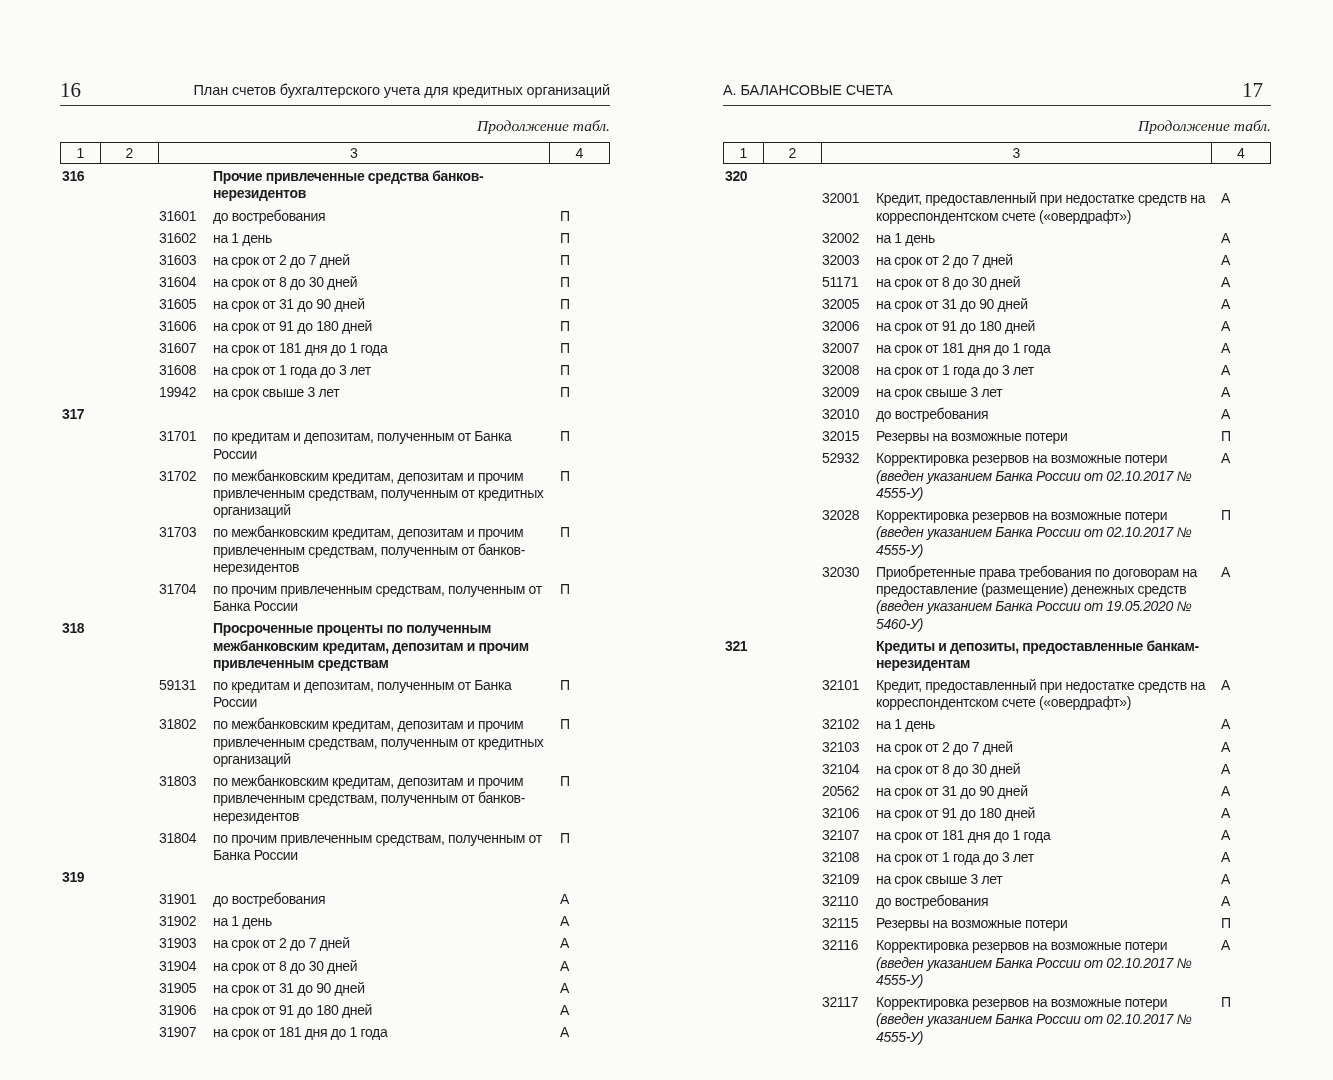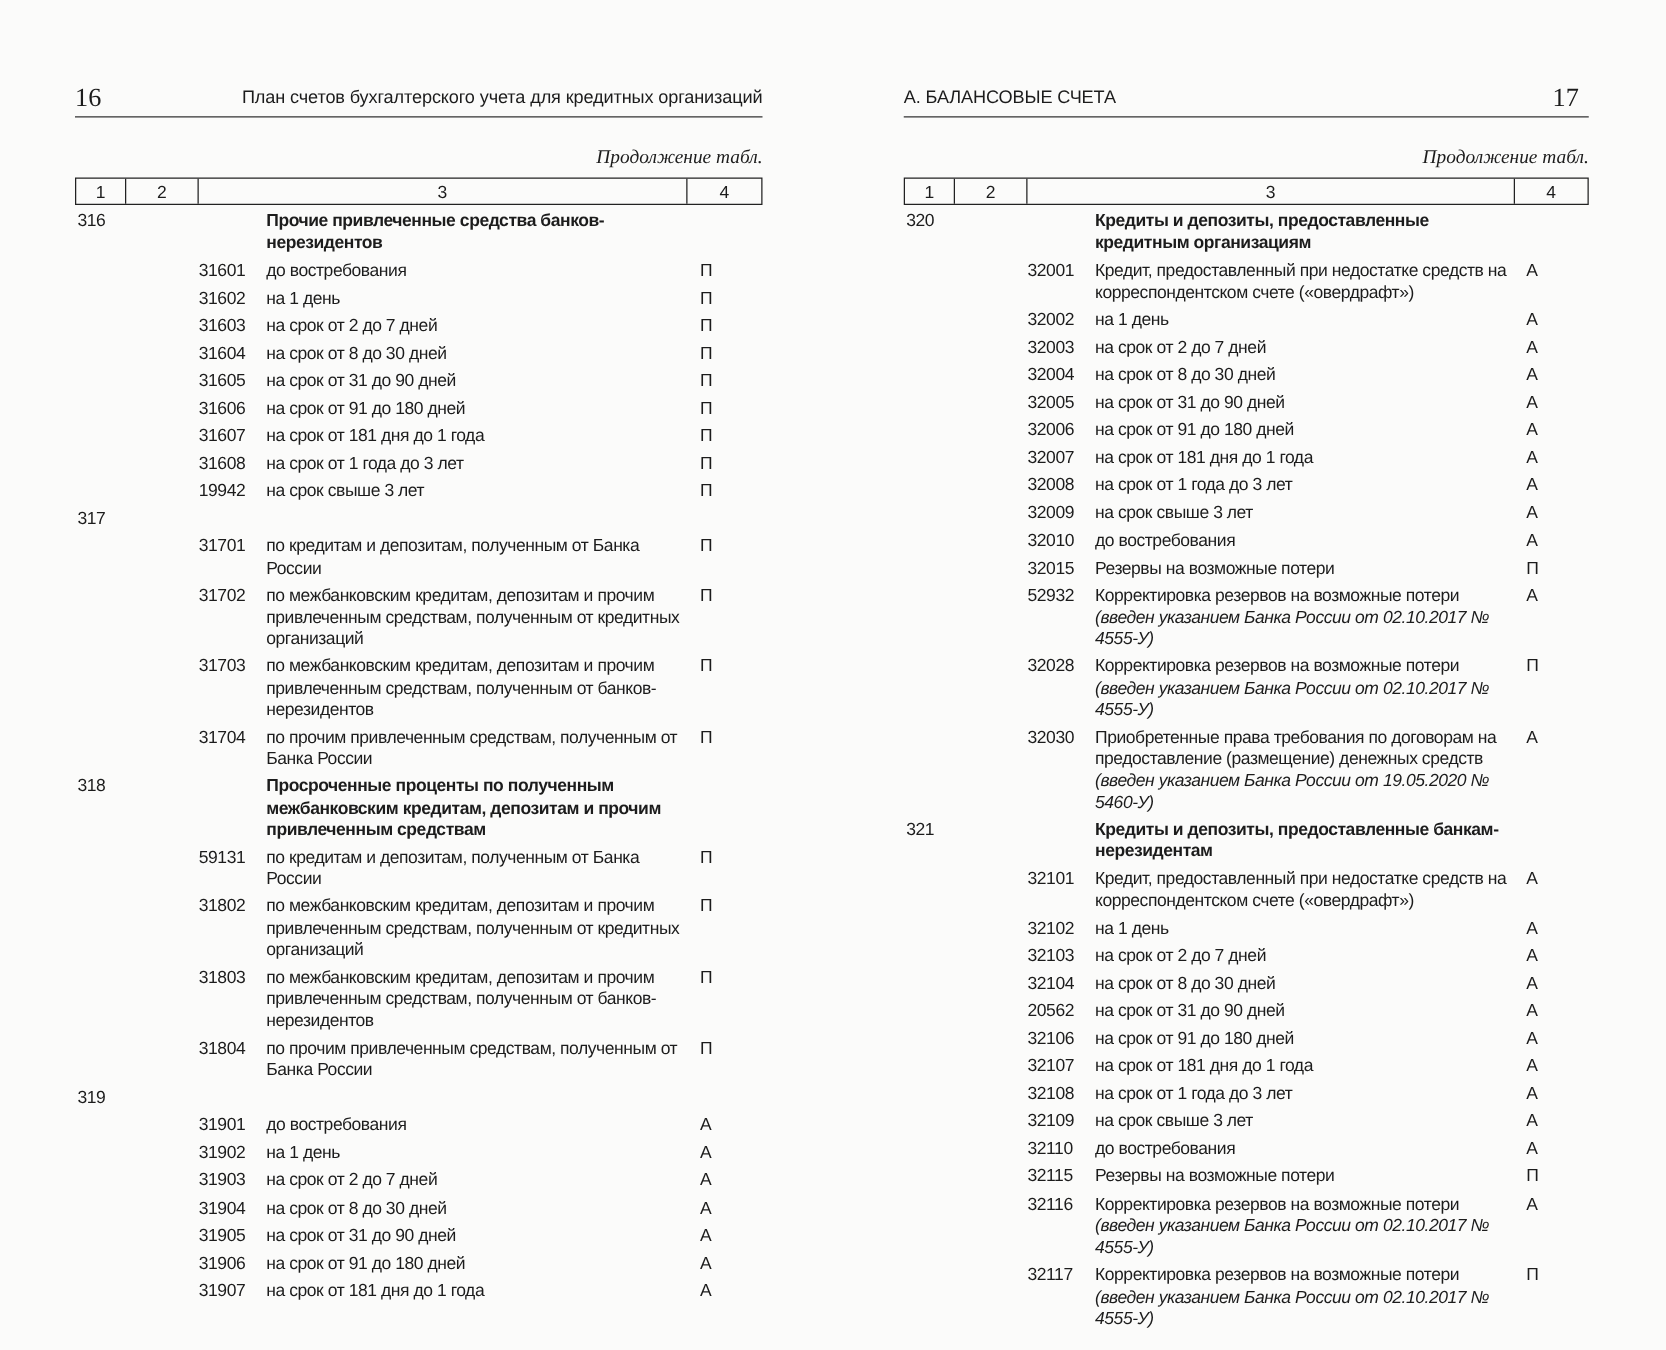"16" .running-head { top: 64px -> 76px }
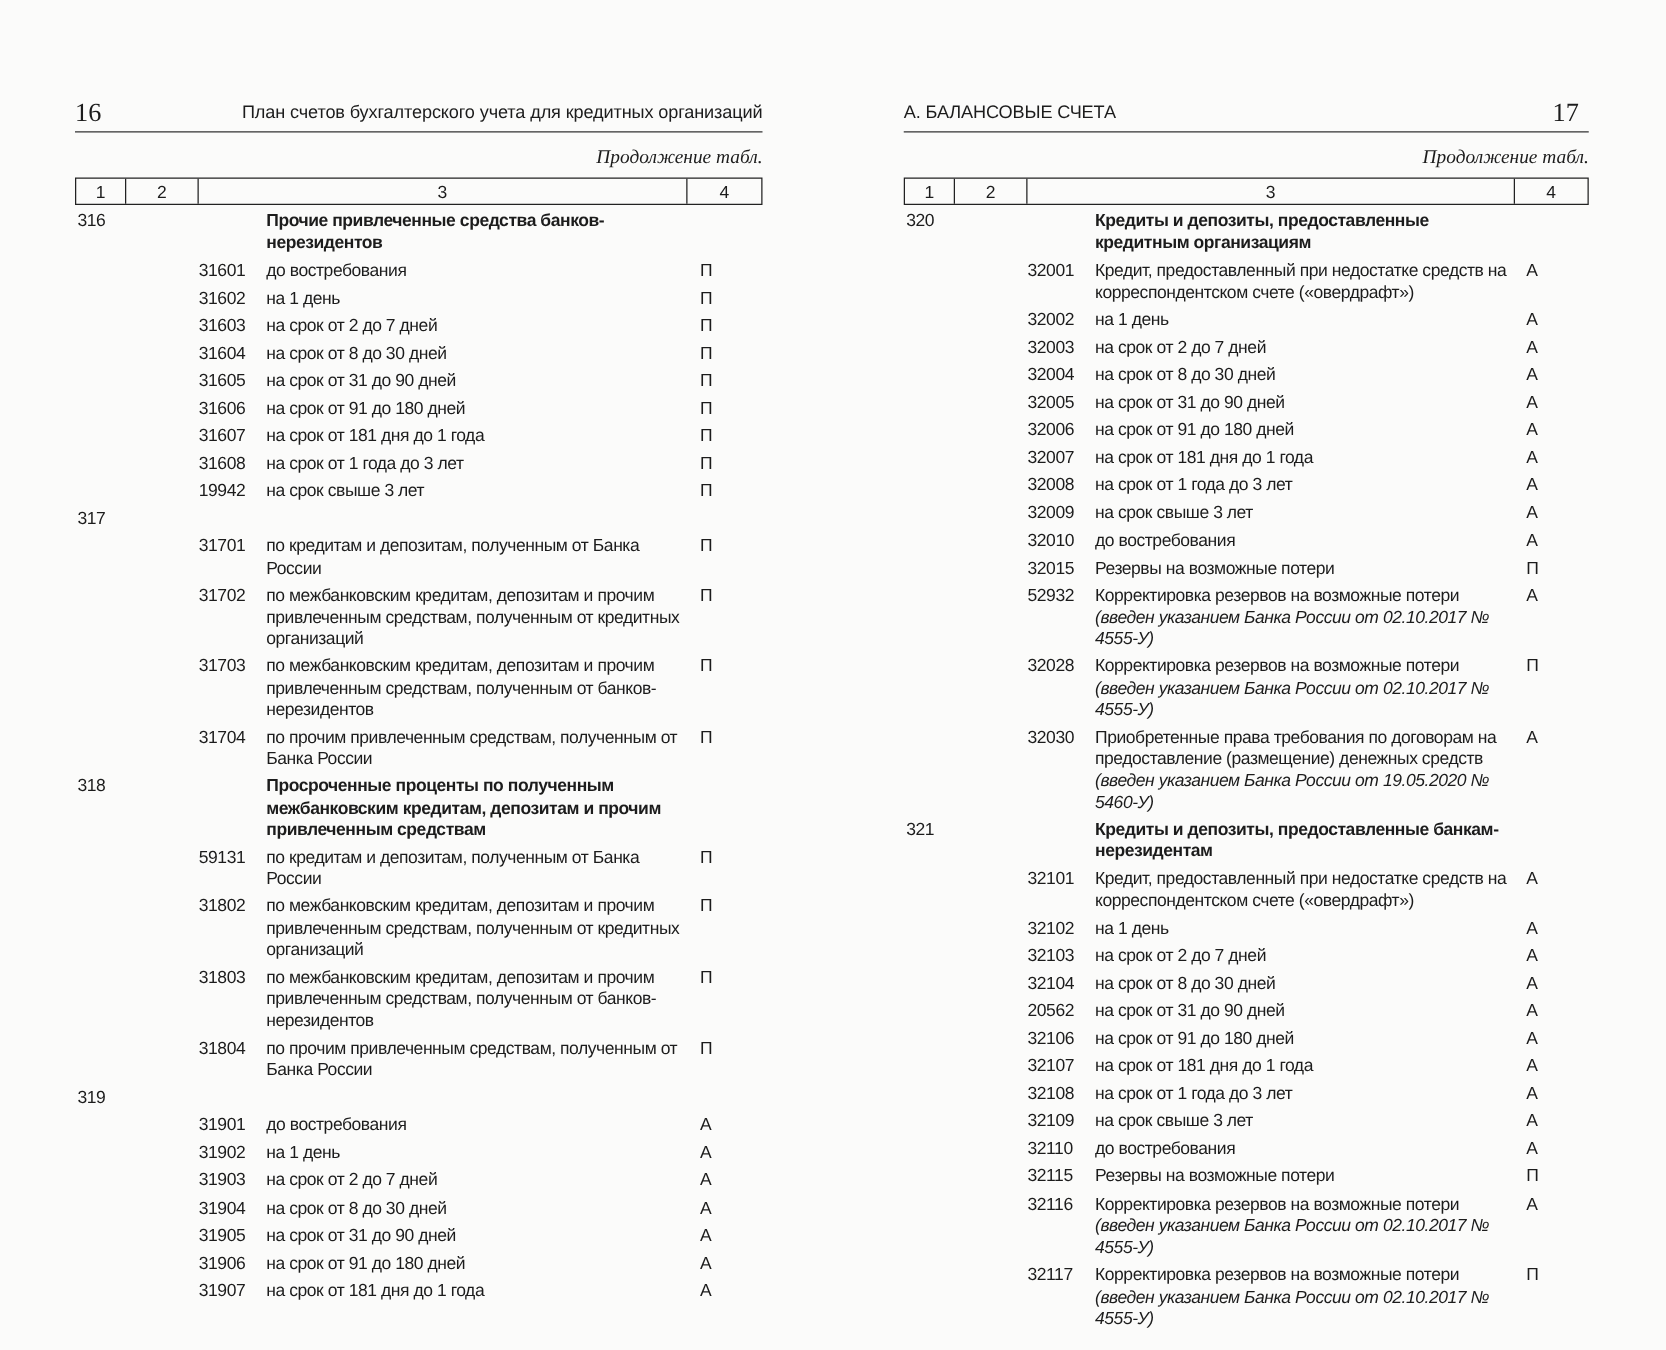"316" .row .num { font-weight: normal -> bold }
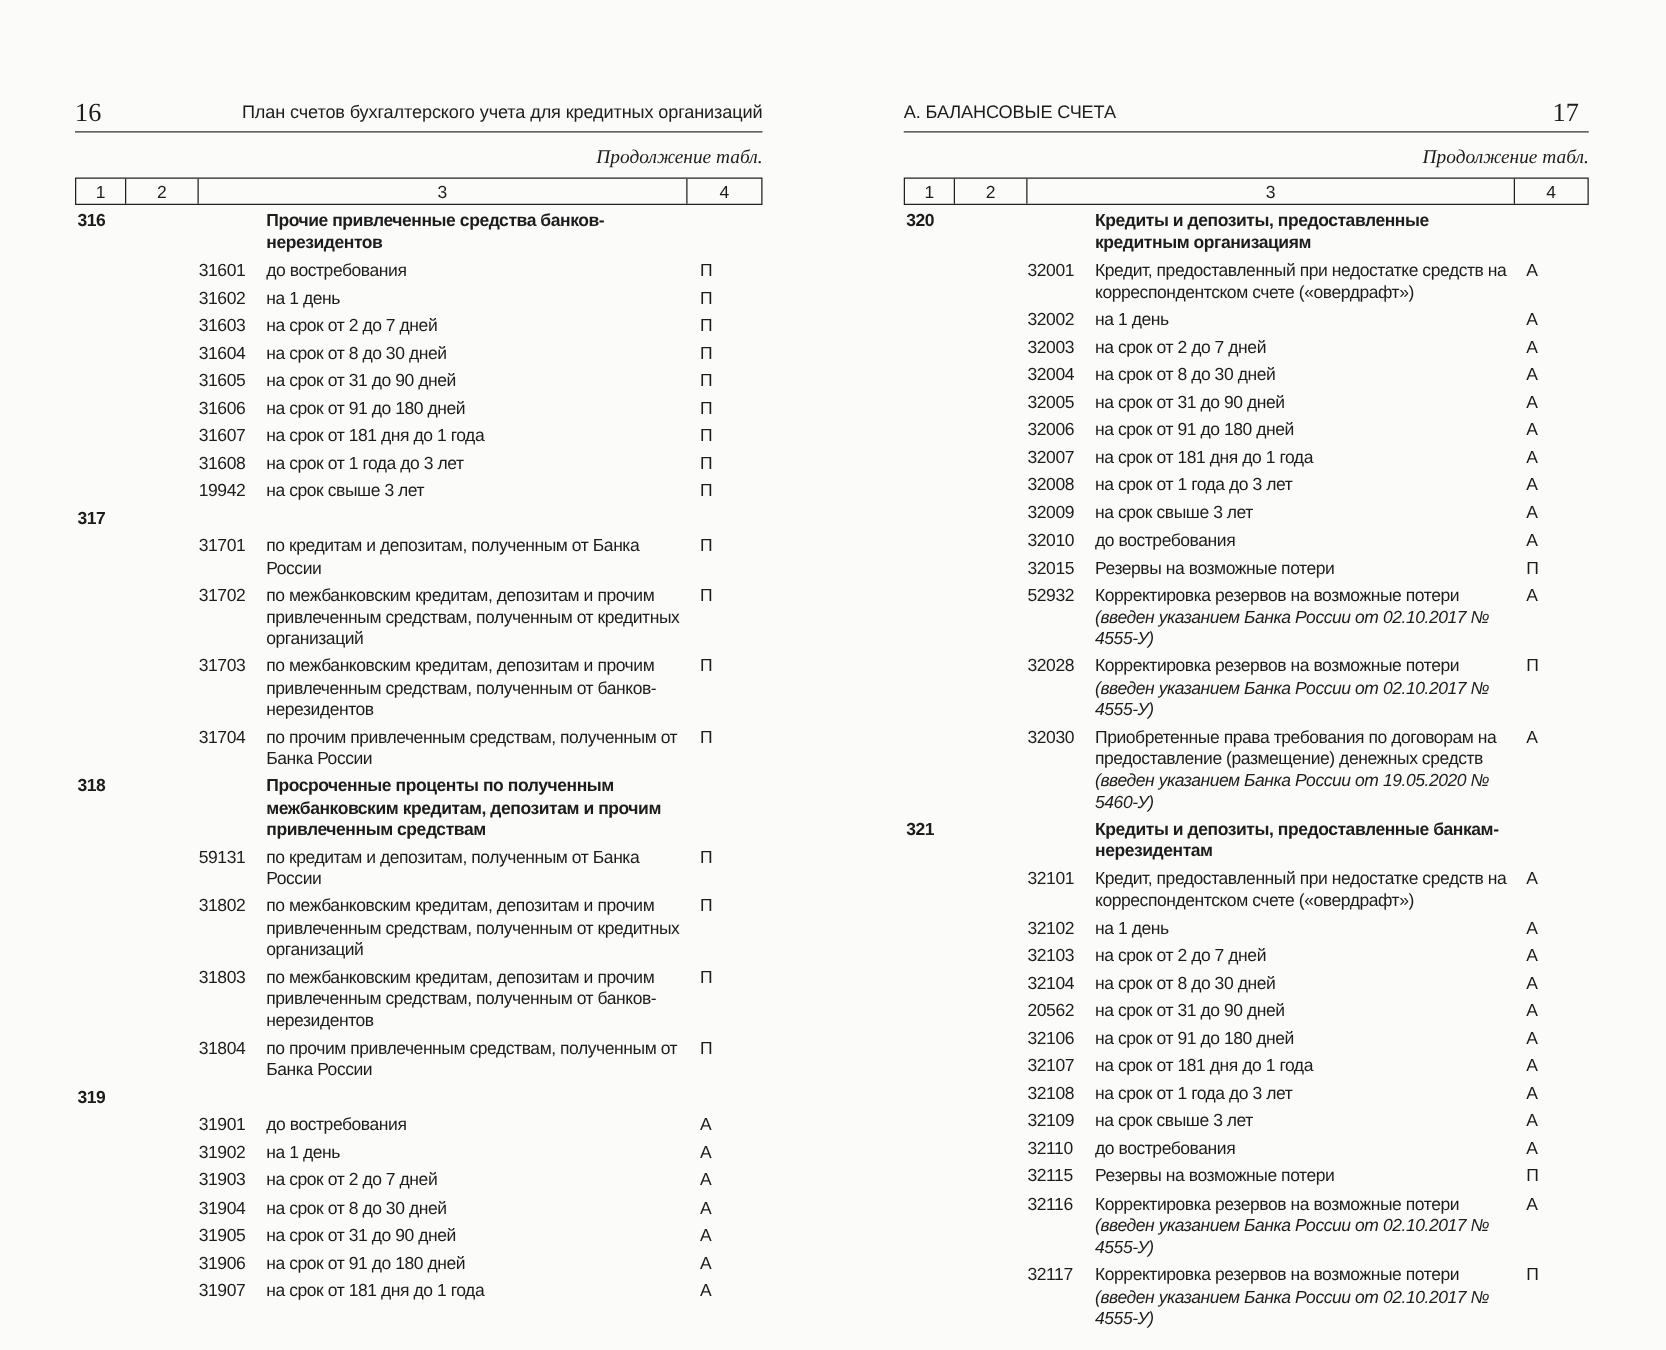"Кредиты и депозиты, предоставленные кредитным" span.txt { html: <span><span>Кредиты и депозиты, предоставленные кредитным организациям</span></span> -> none }
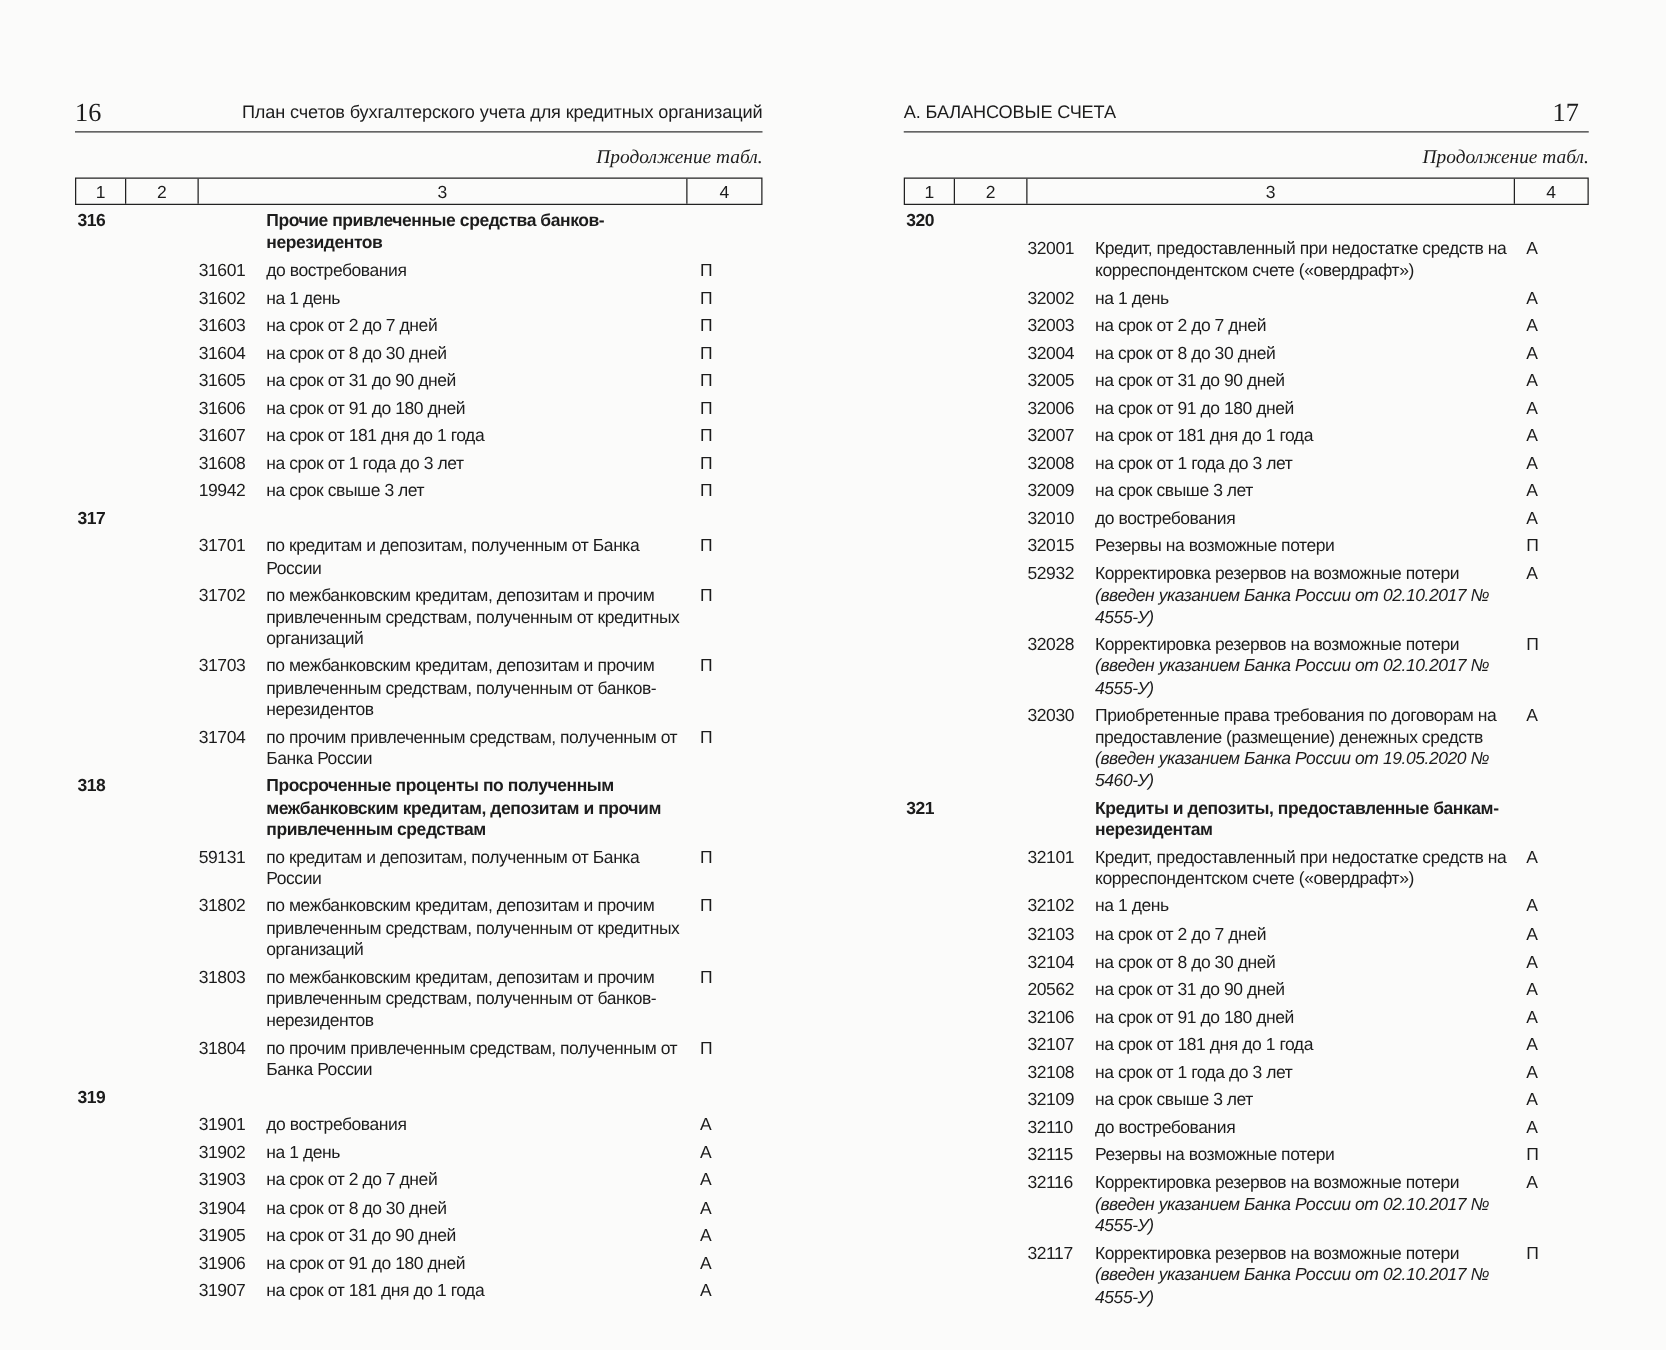"32004" span.sub { text: 32004 -> 51171 }
